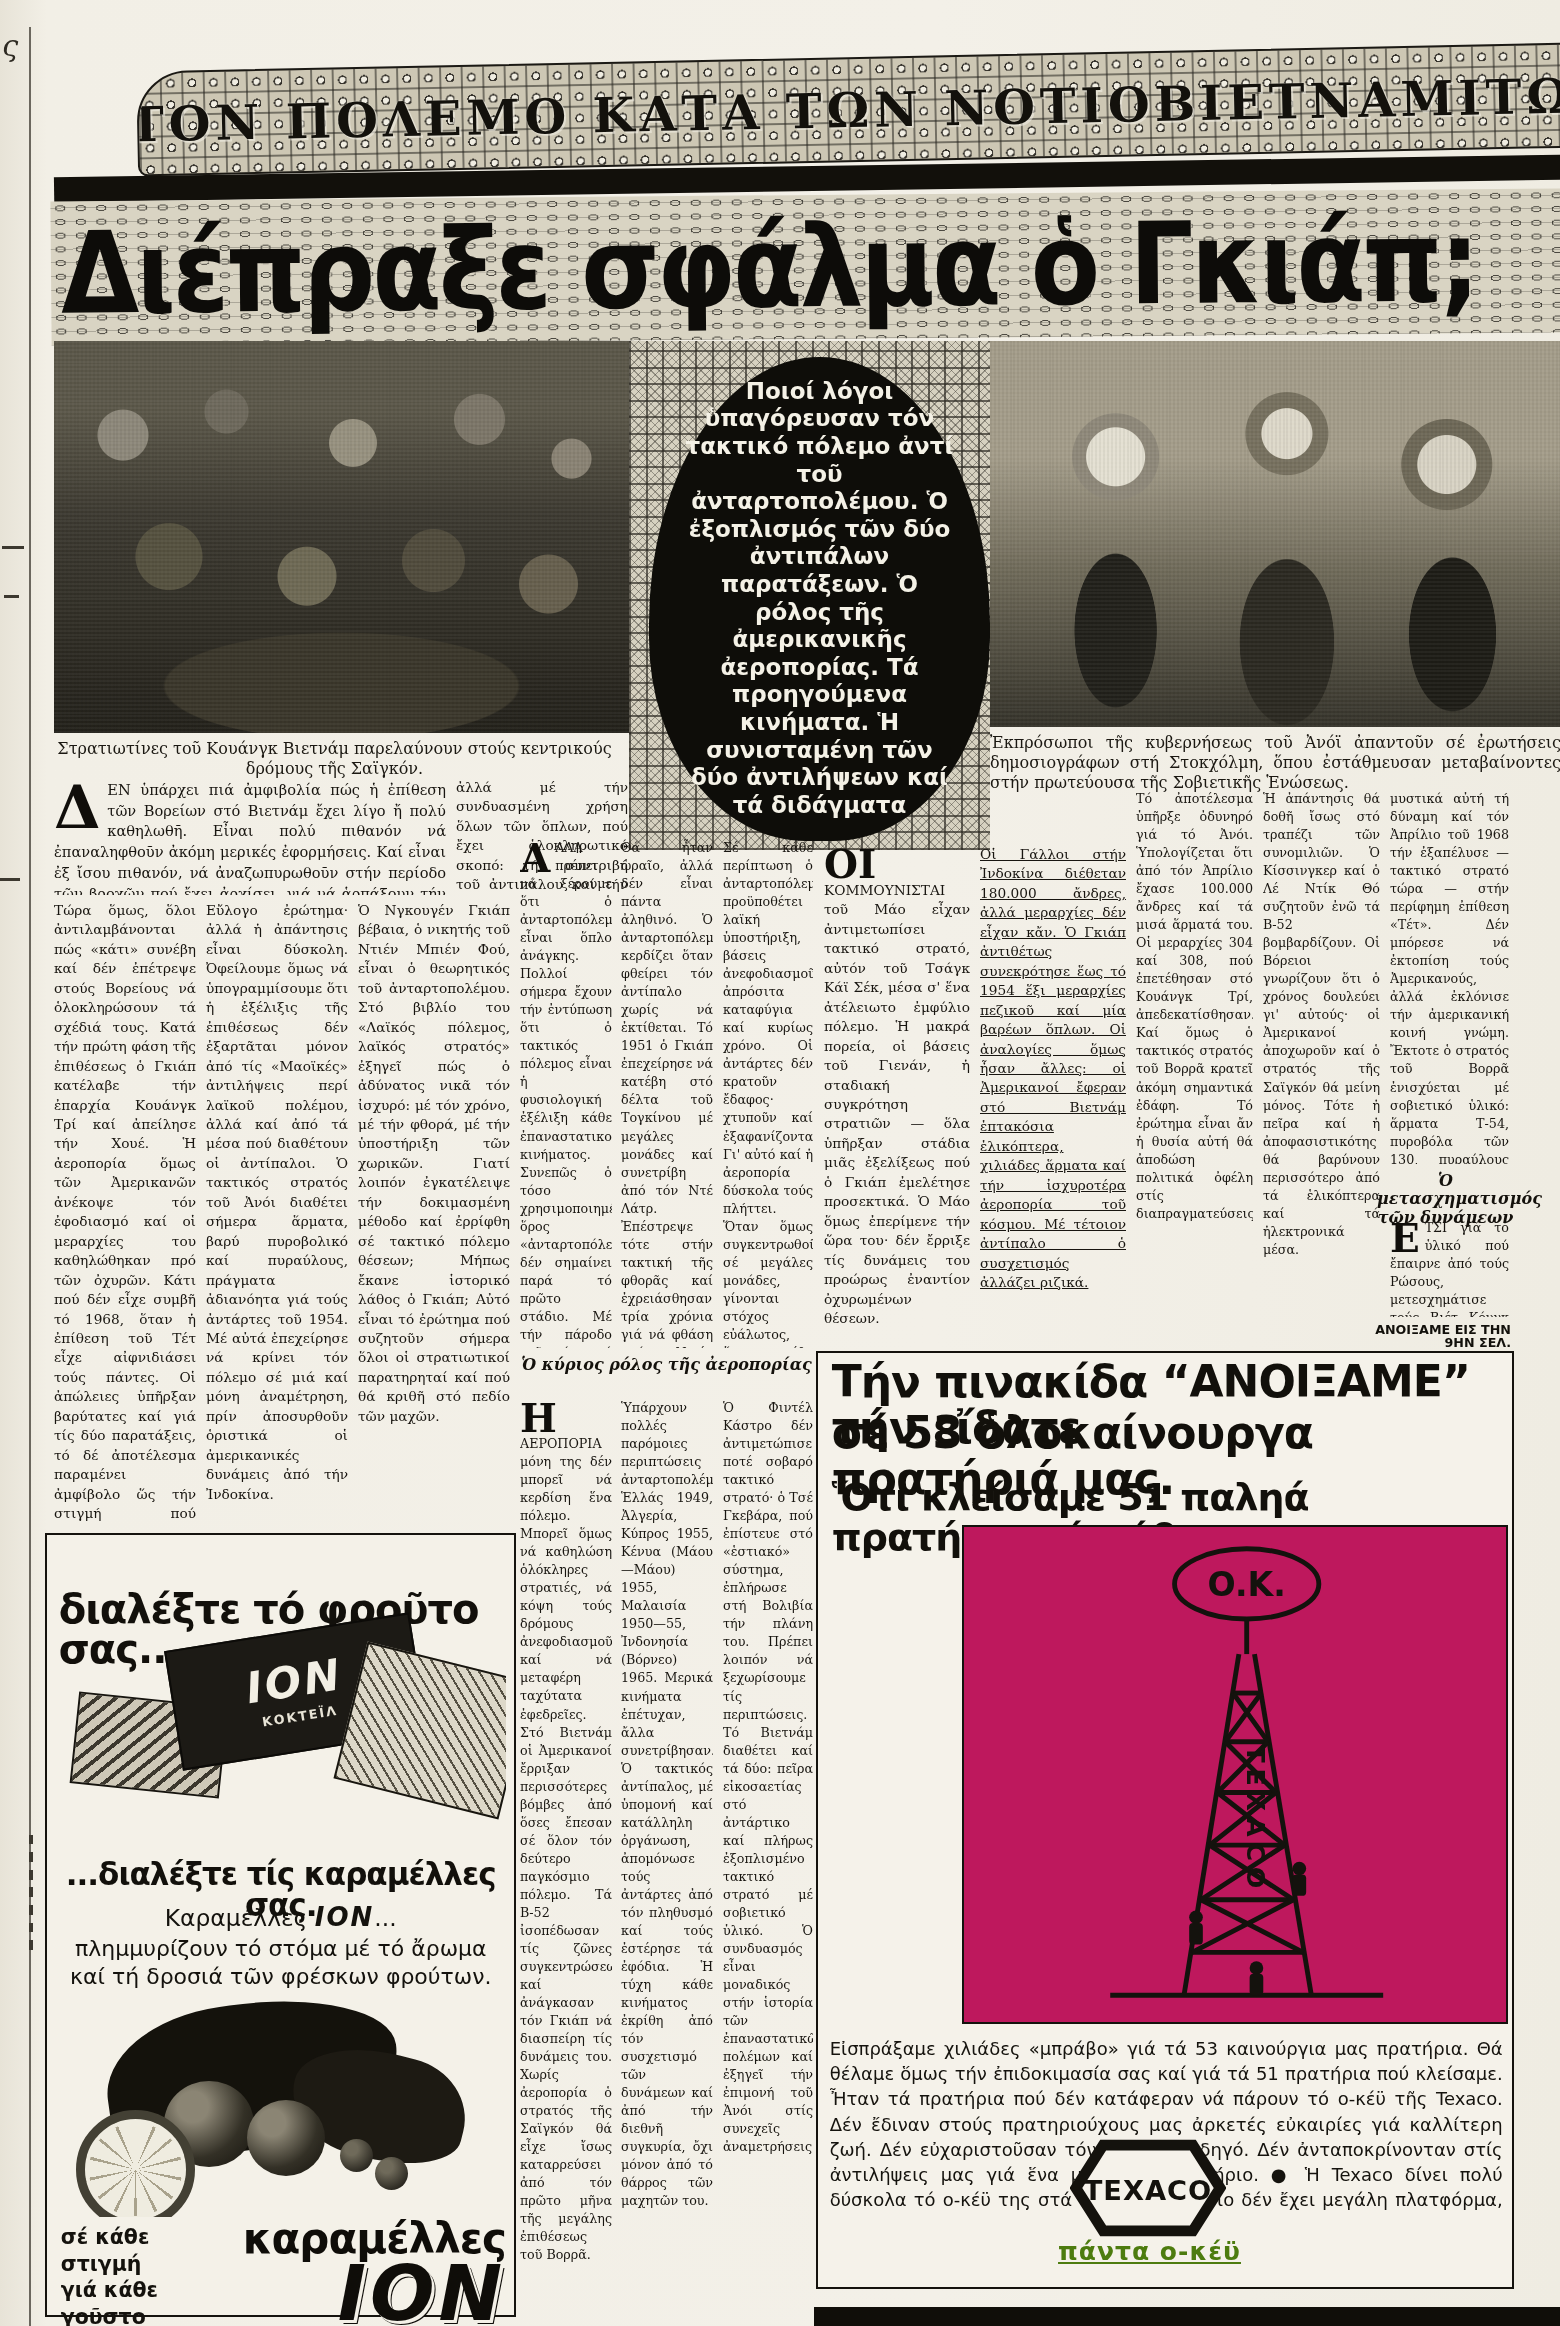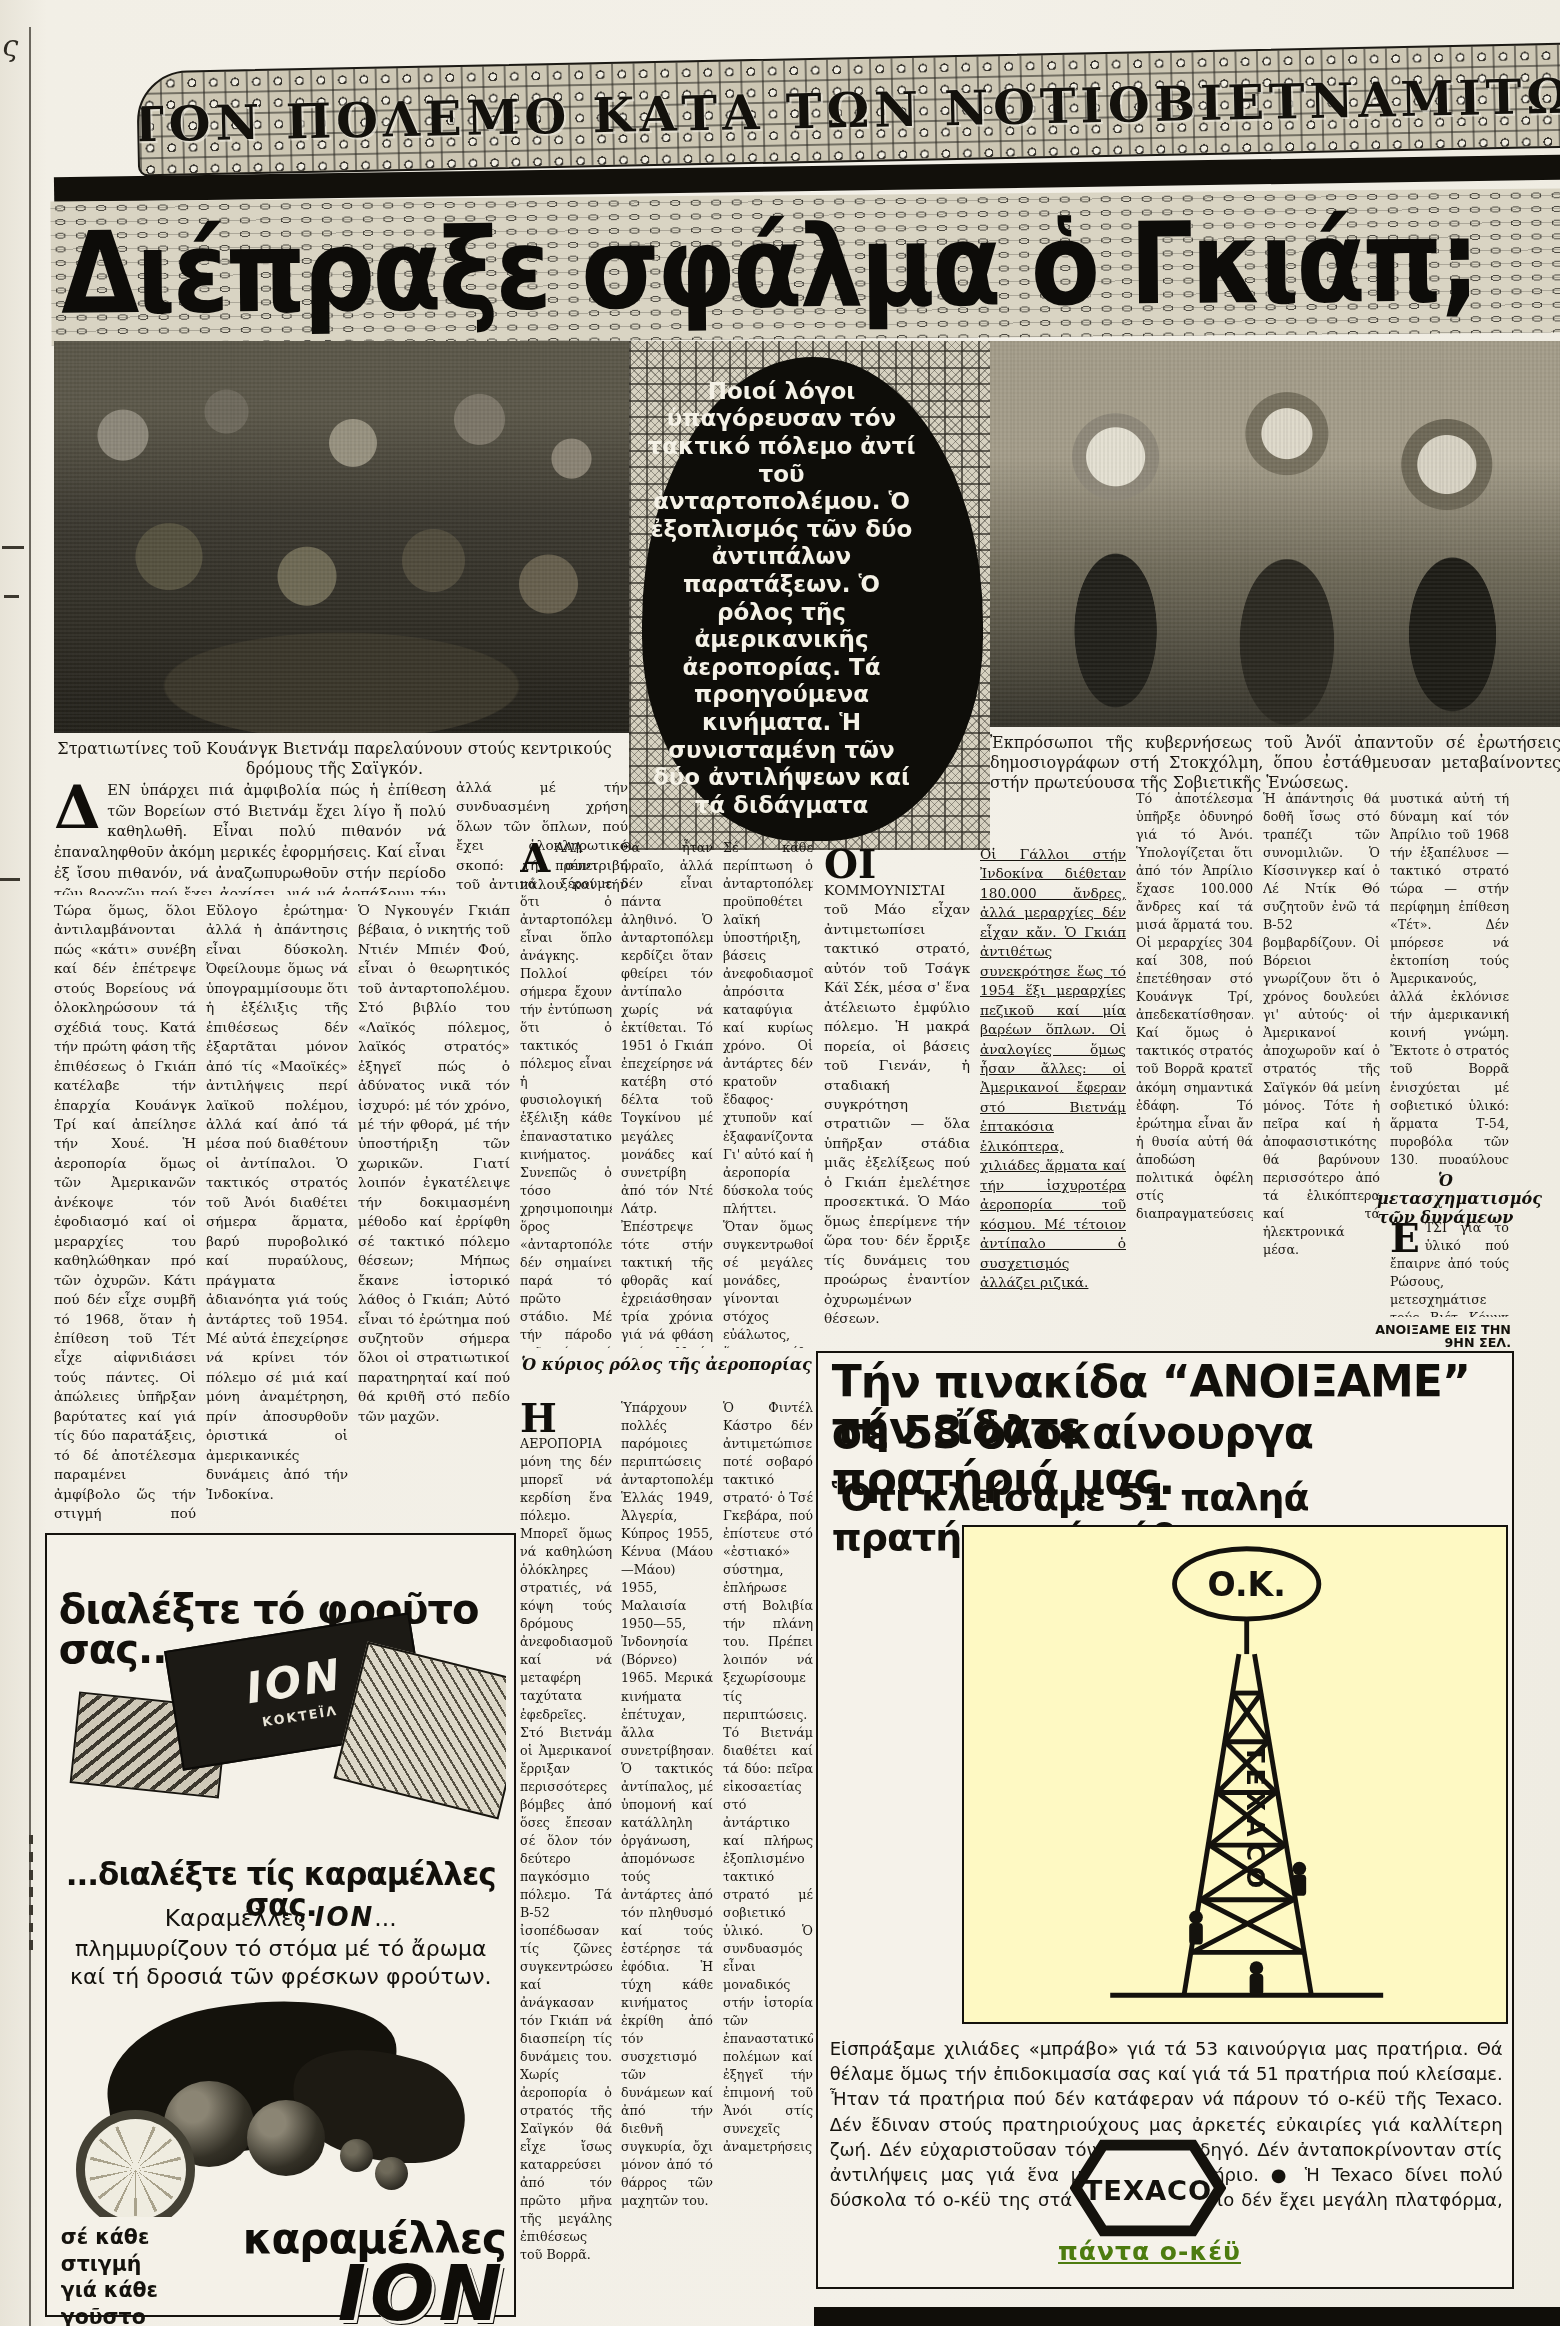"Ποιοί λόγοι ὑπαγόρευσαν τόν τακτικό" .oval { justify-content: flex-start -> center; left: 13px -> 20px }
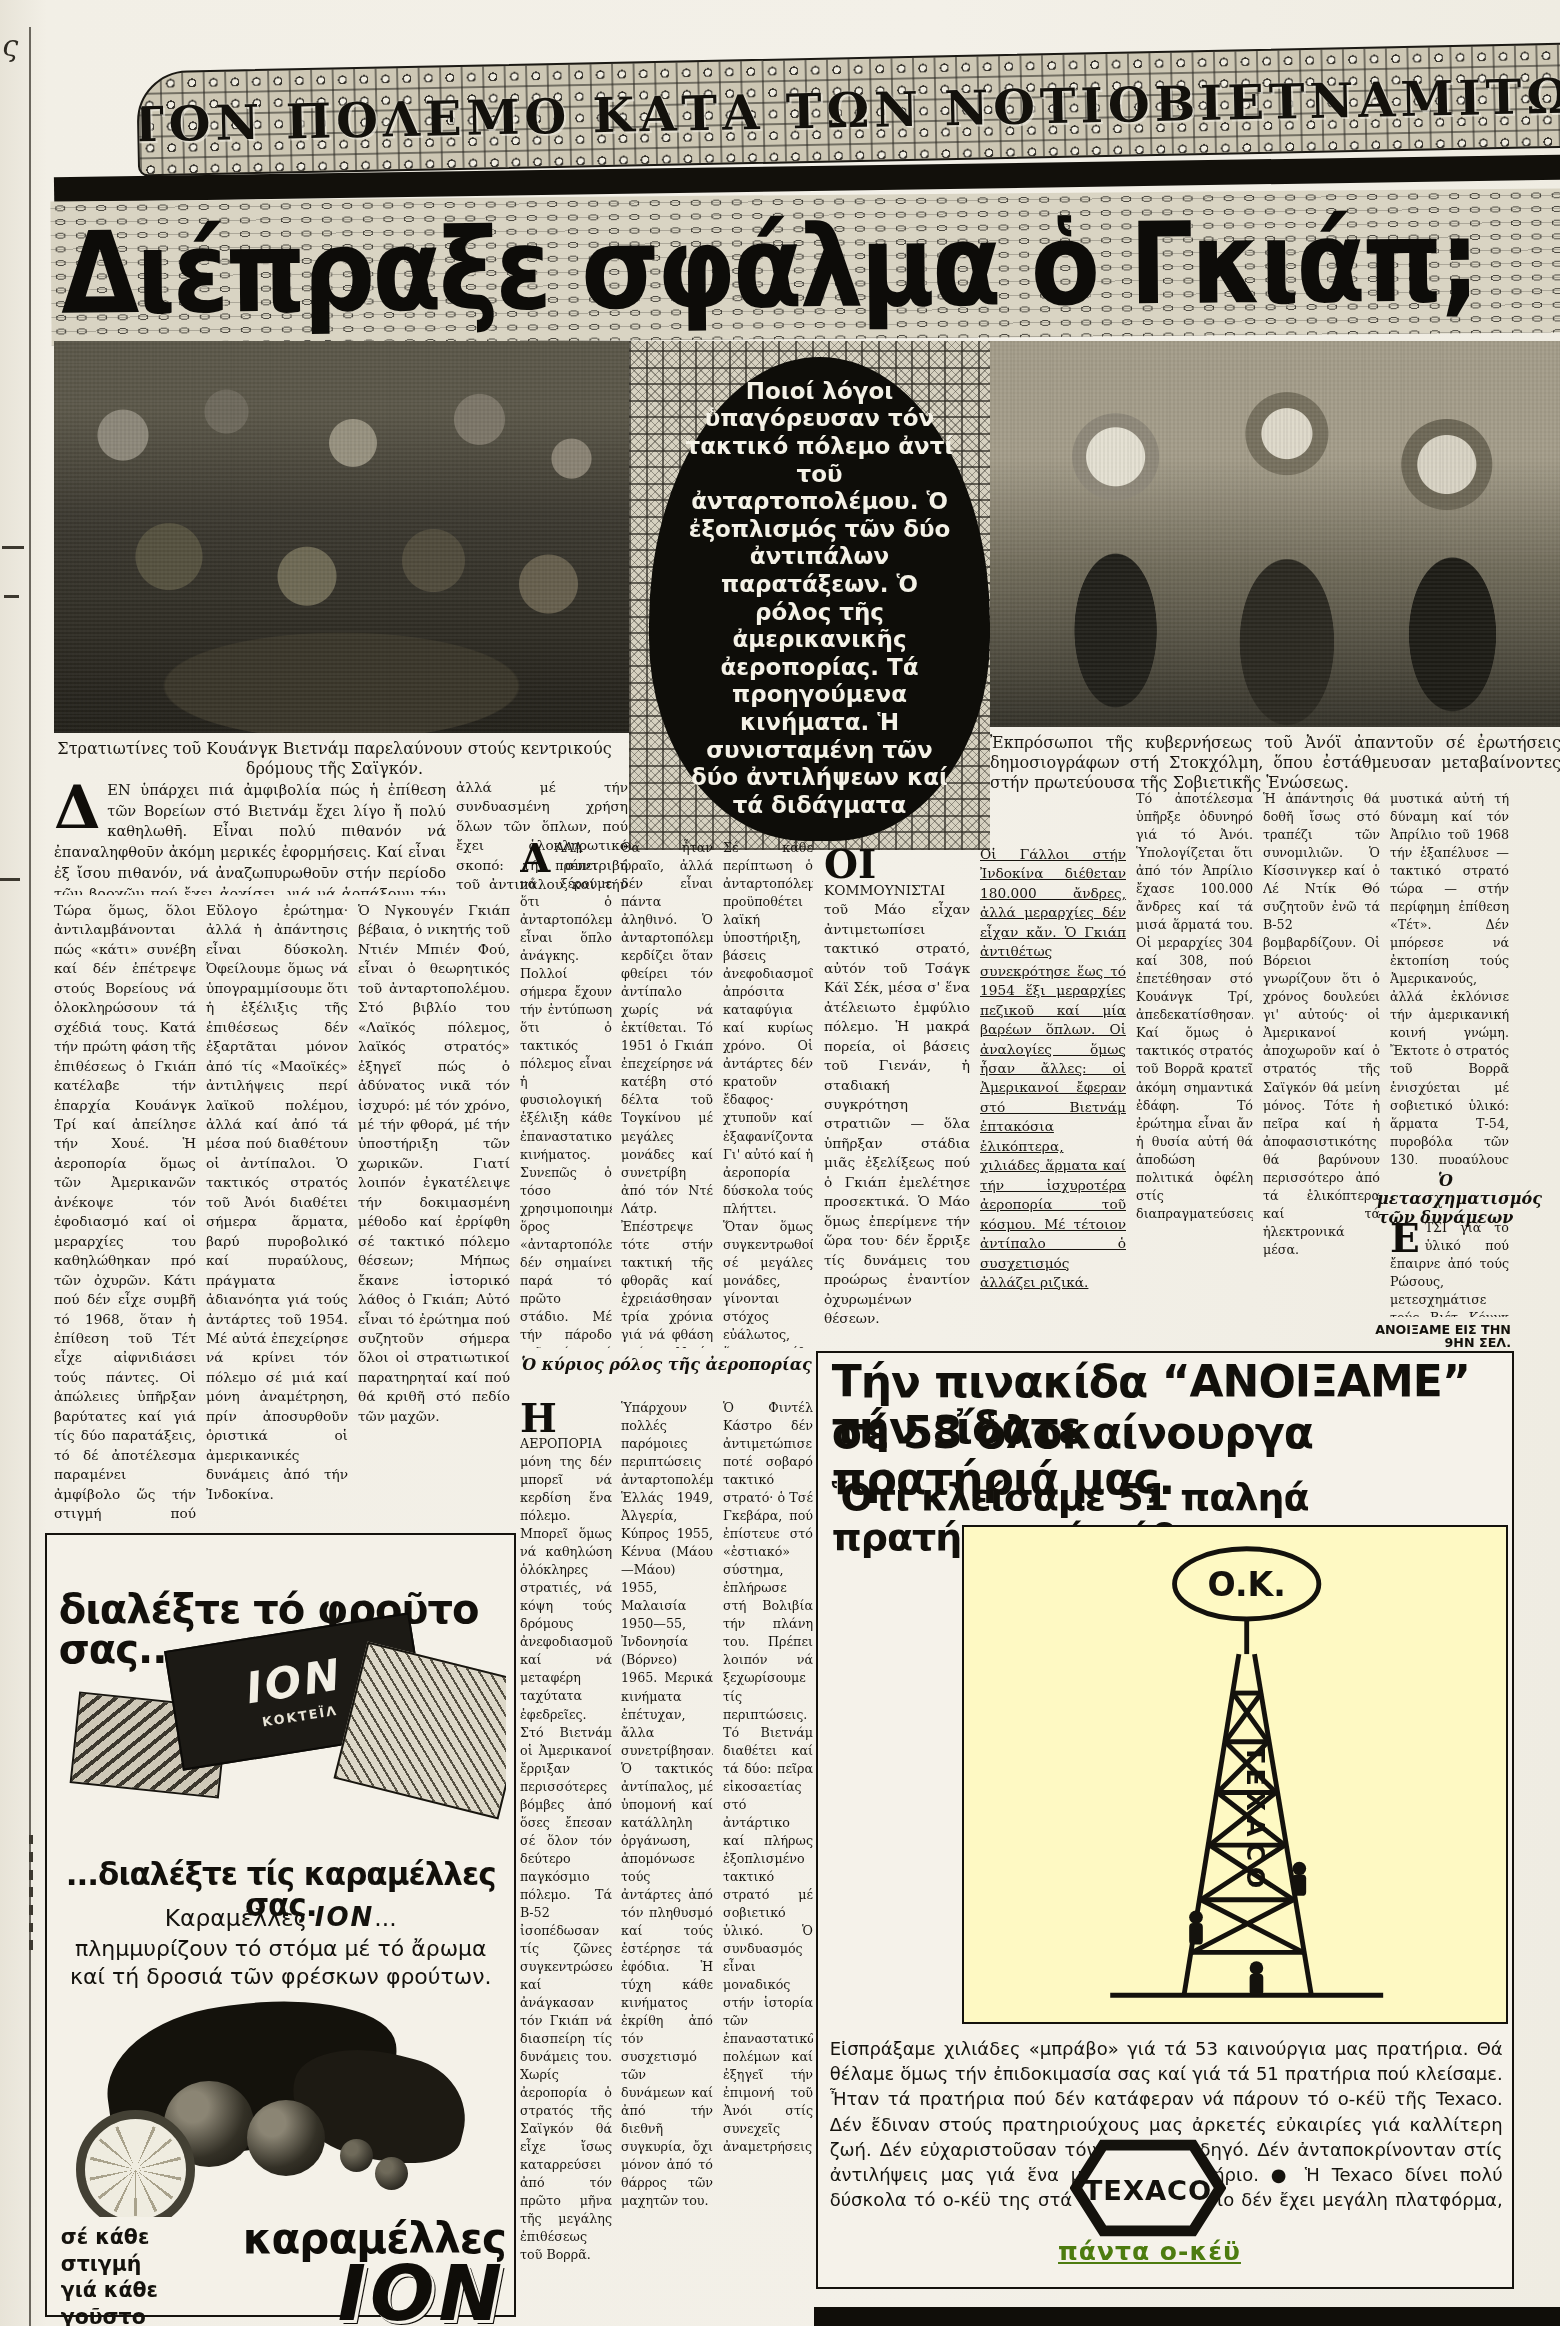"O.K." .tx-illus-box { background: #fef9c3 -> #be185d }
